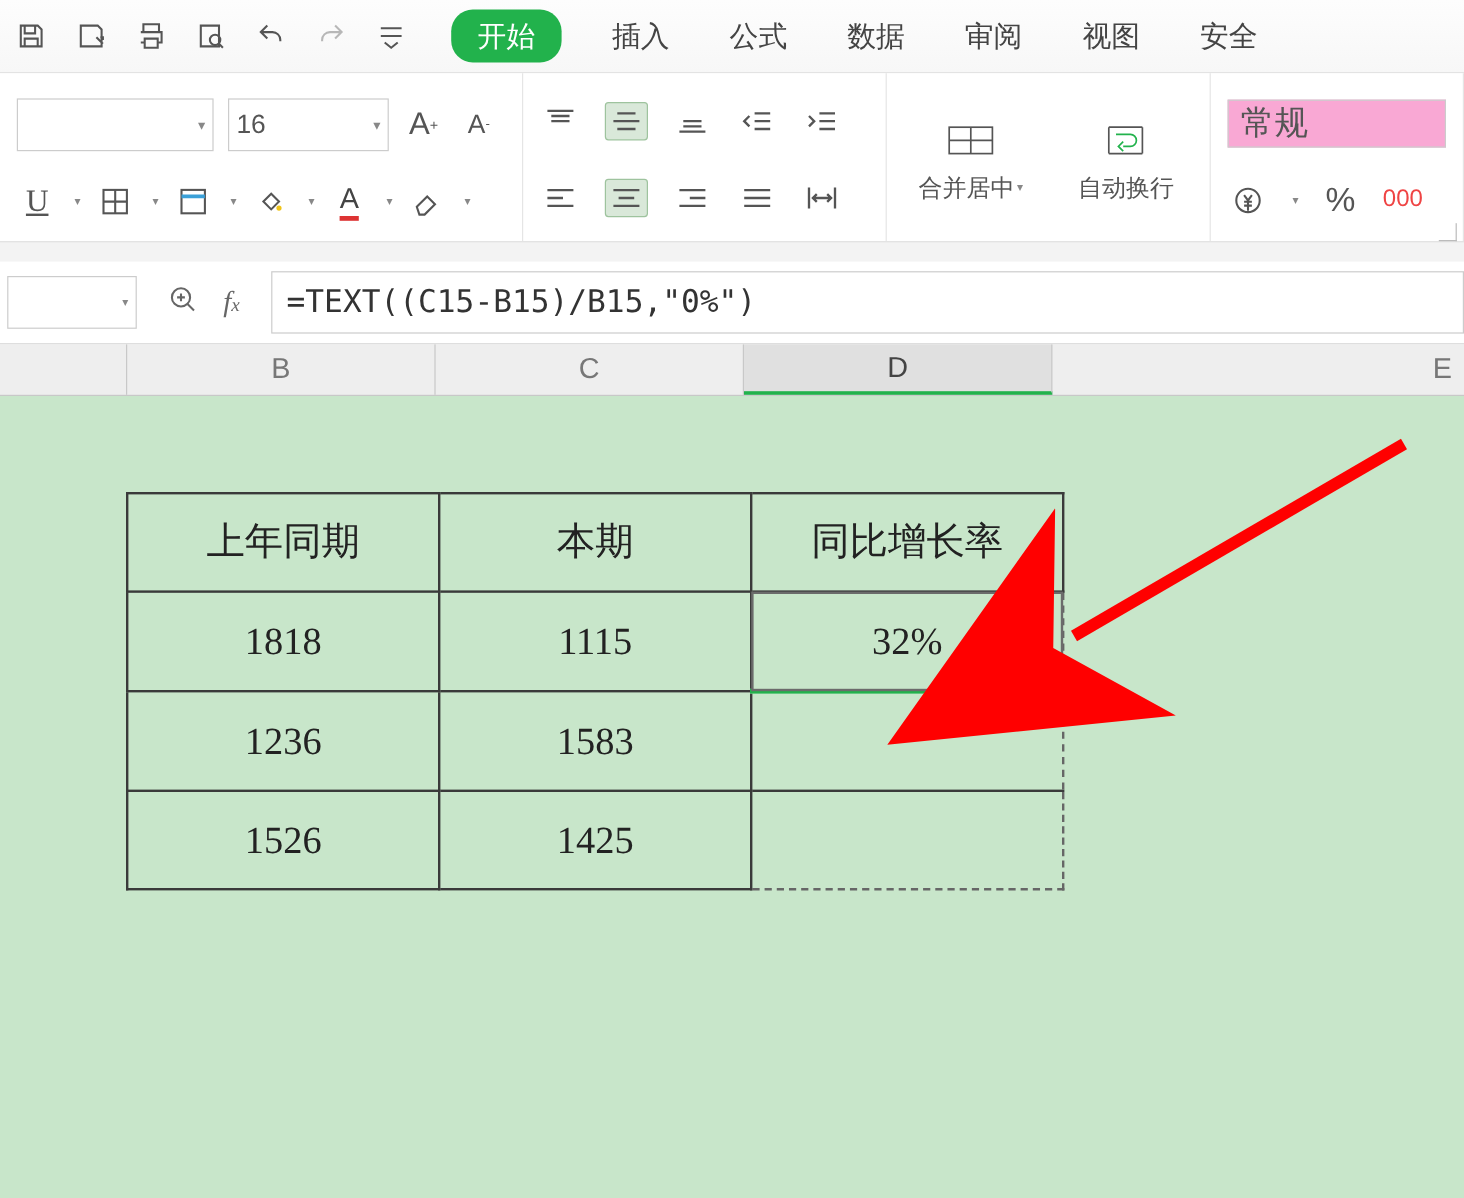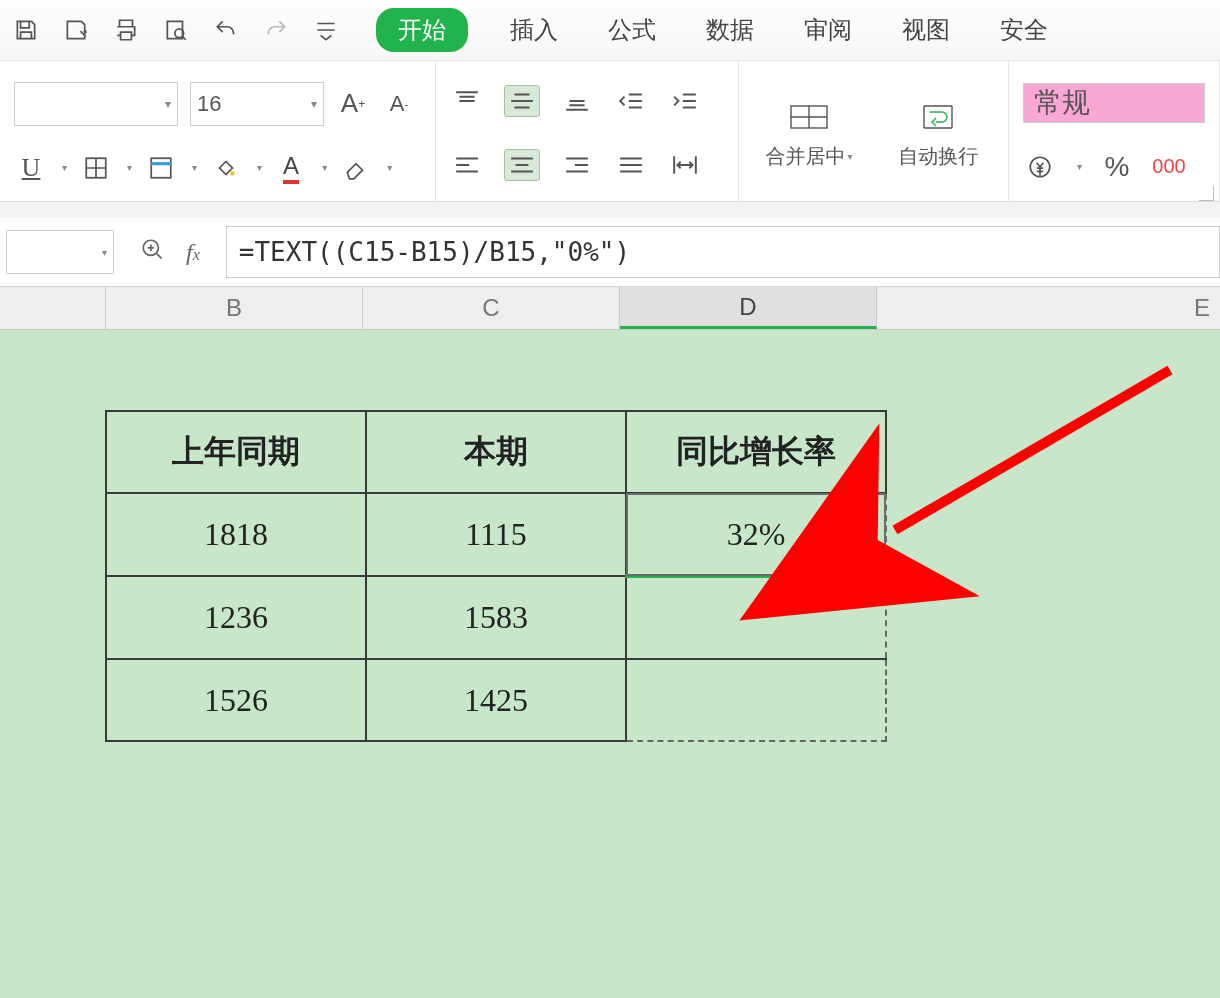"上年同期" table.data th { font-weight: bold -> normal }
